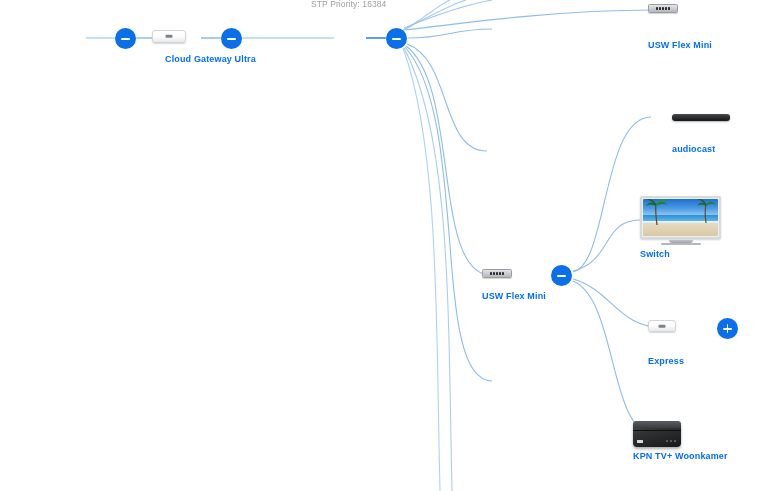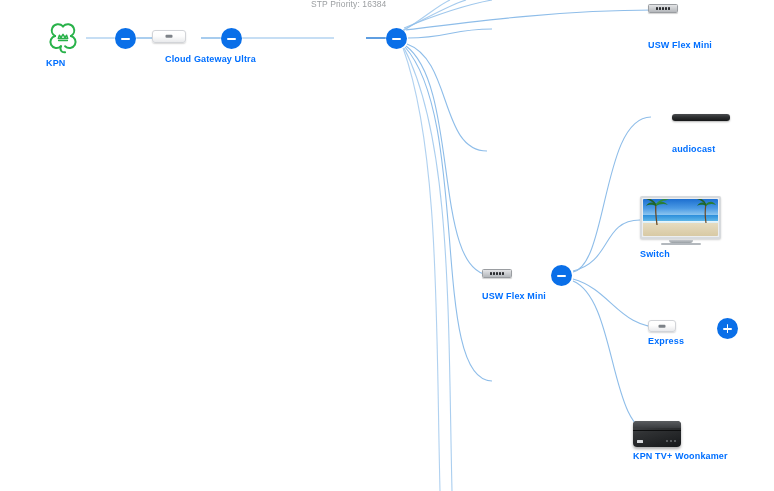"KPN" div.node { html: <div> <div> <svg> <g> <path></path> <path></path> <path></path> <path></path> <path></path> </g> <g> <path></path> <path></path> </g> </svg> </div> <div>KPN</div> </div> -> none }
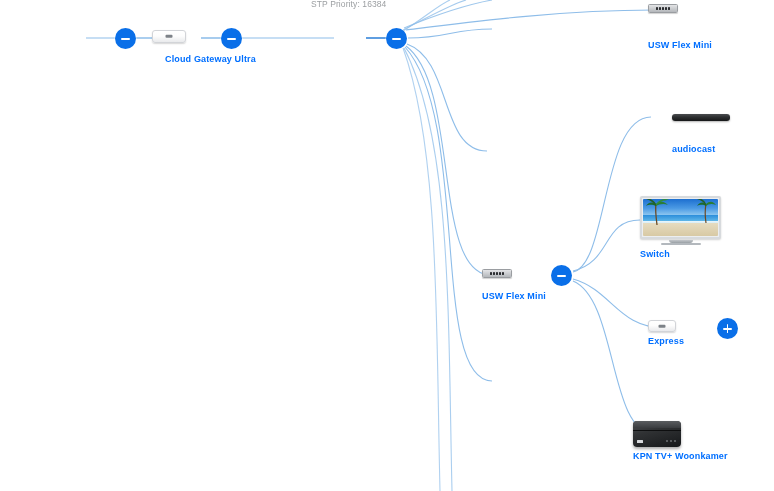"Express" div.label { margin-top: 0 -> 20px }
